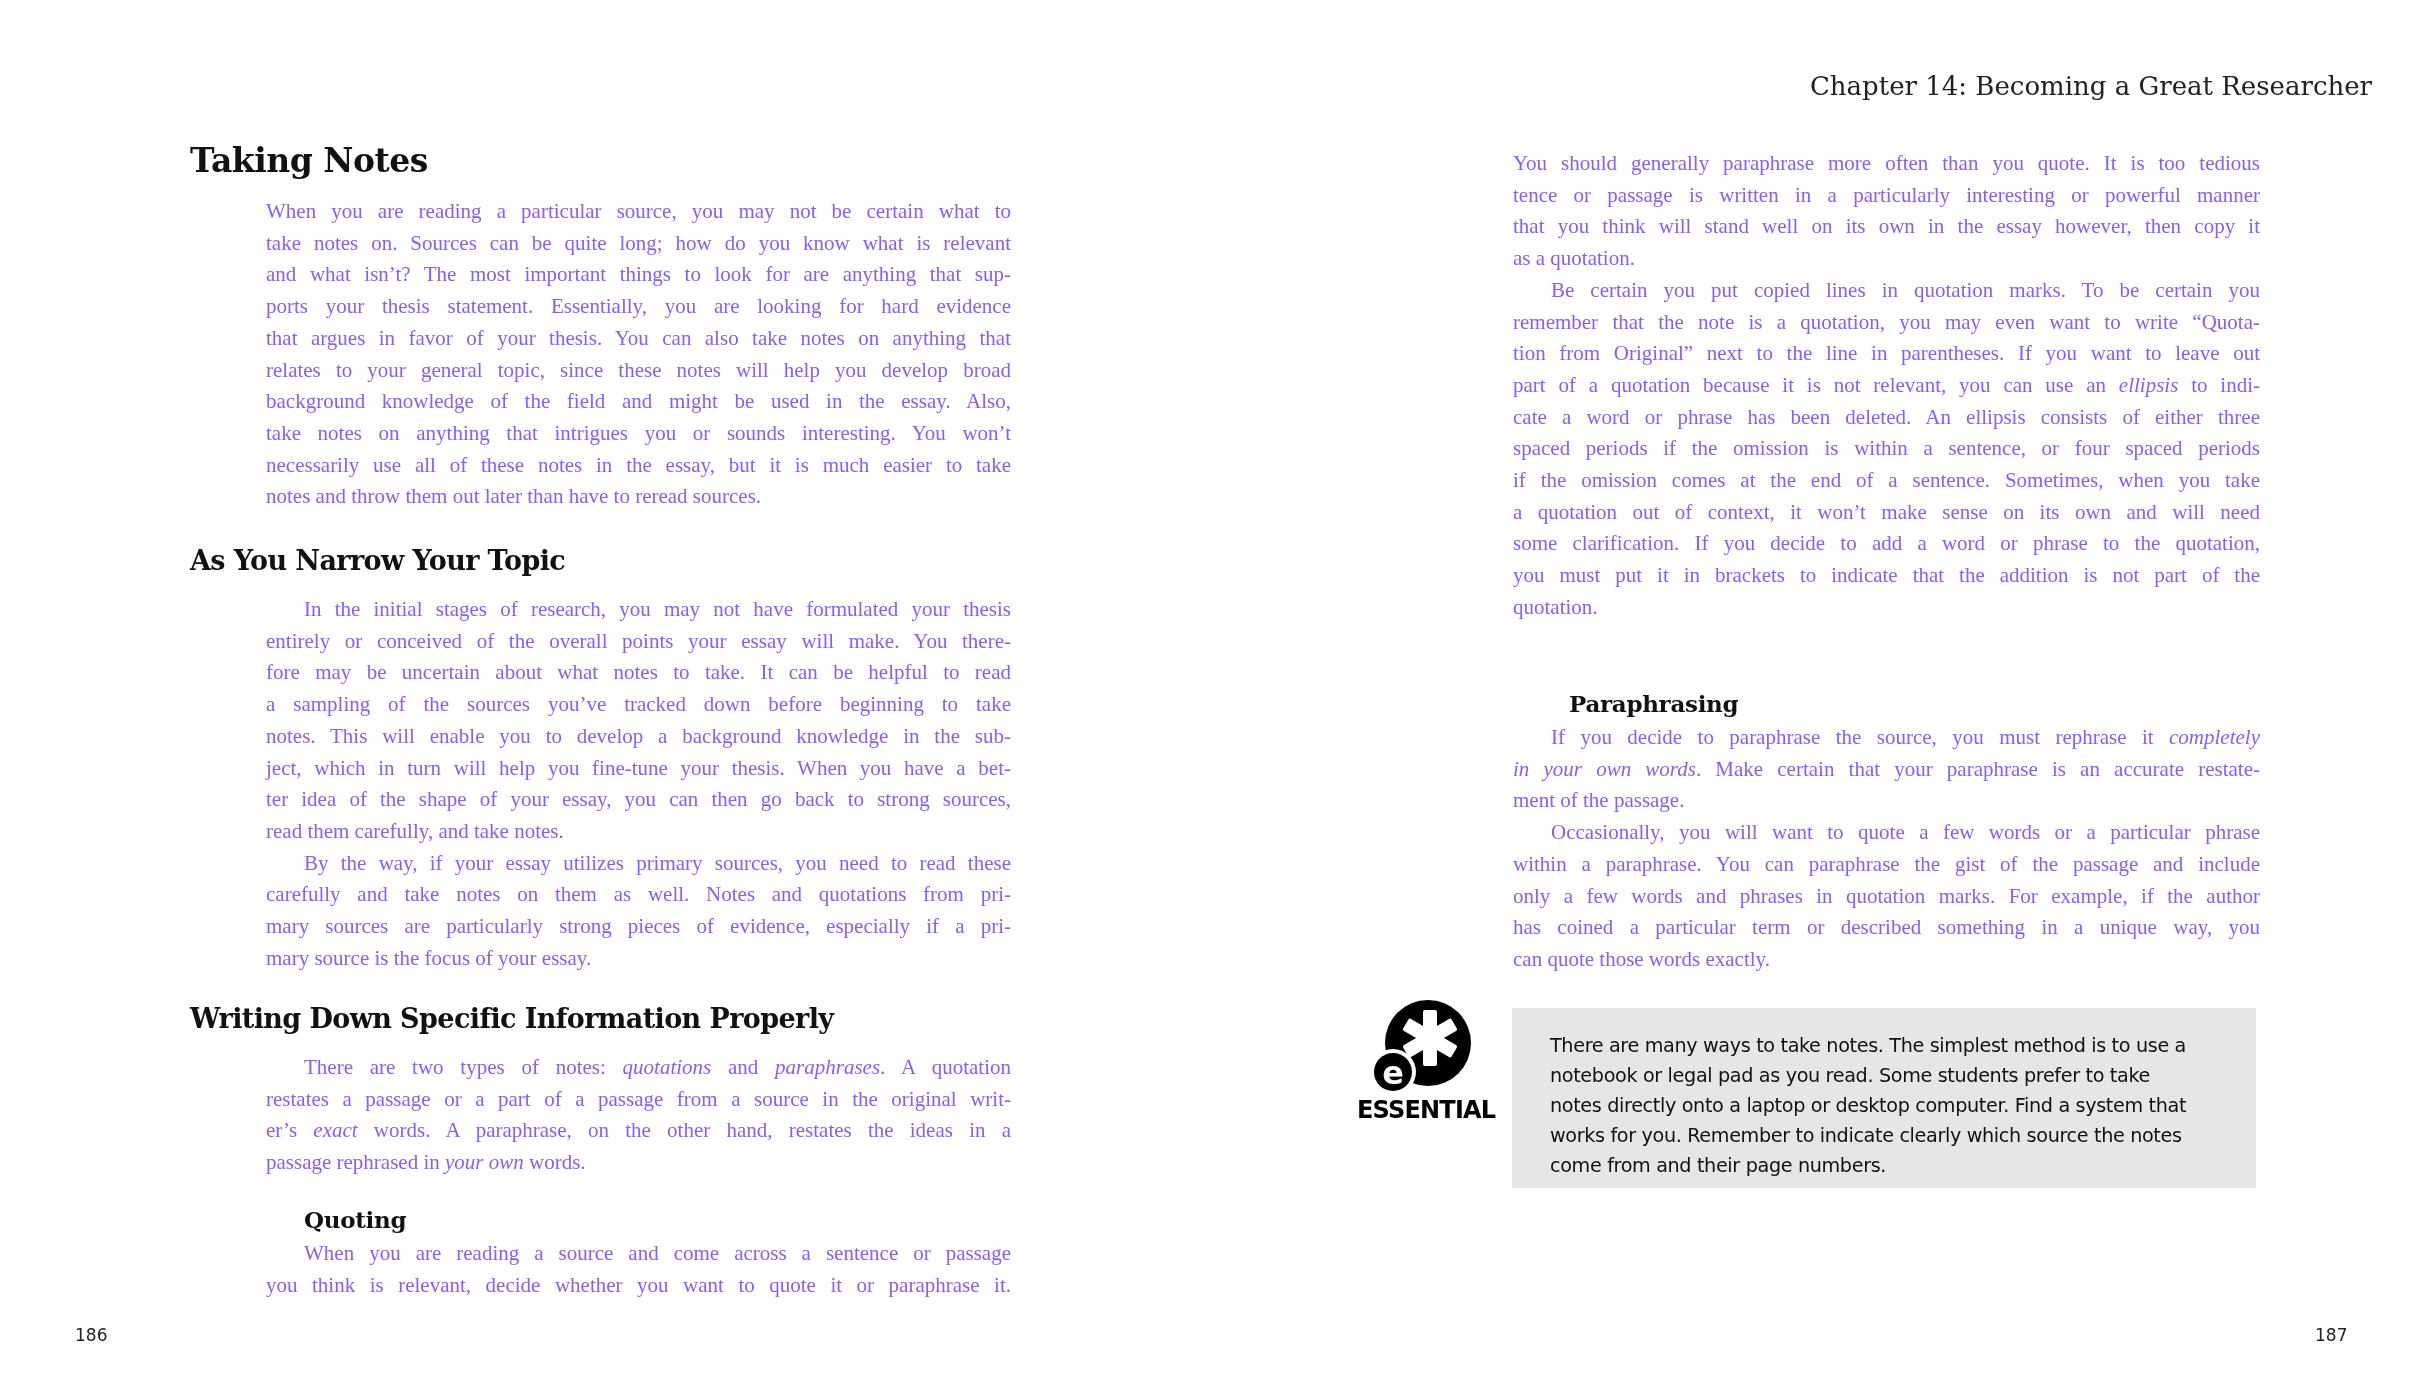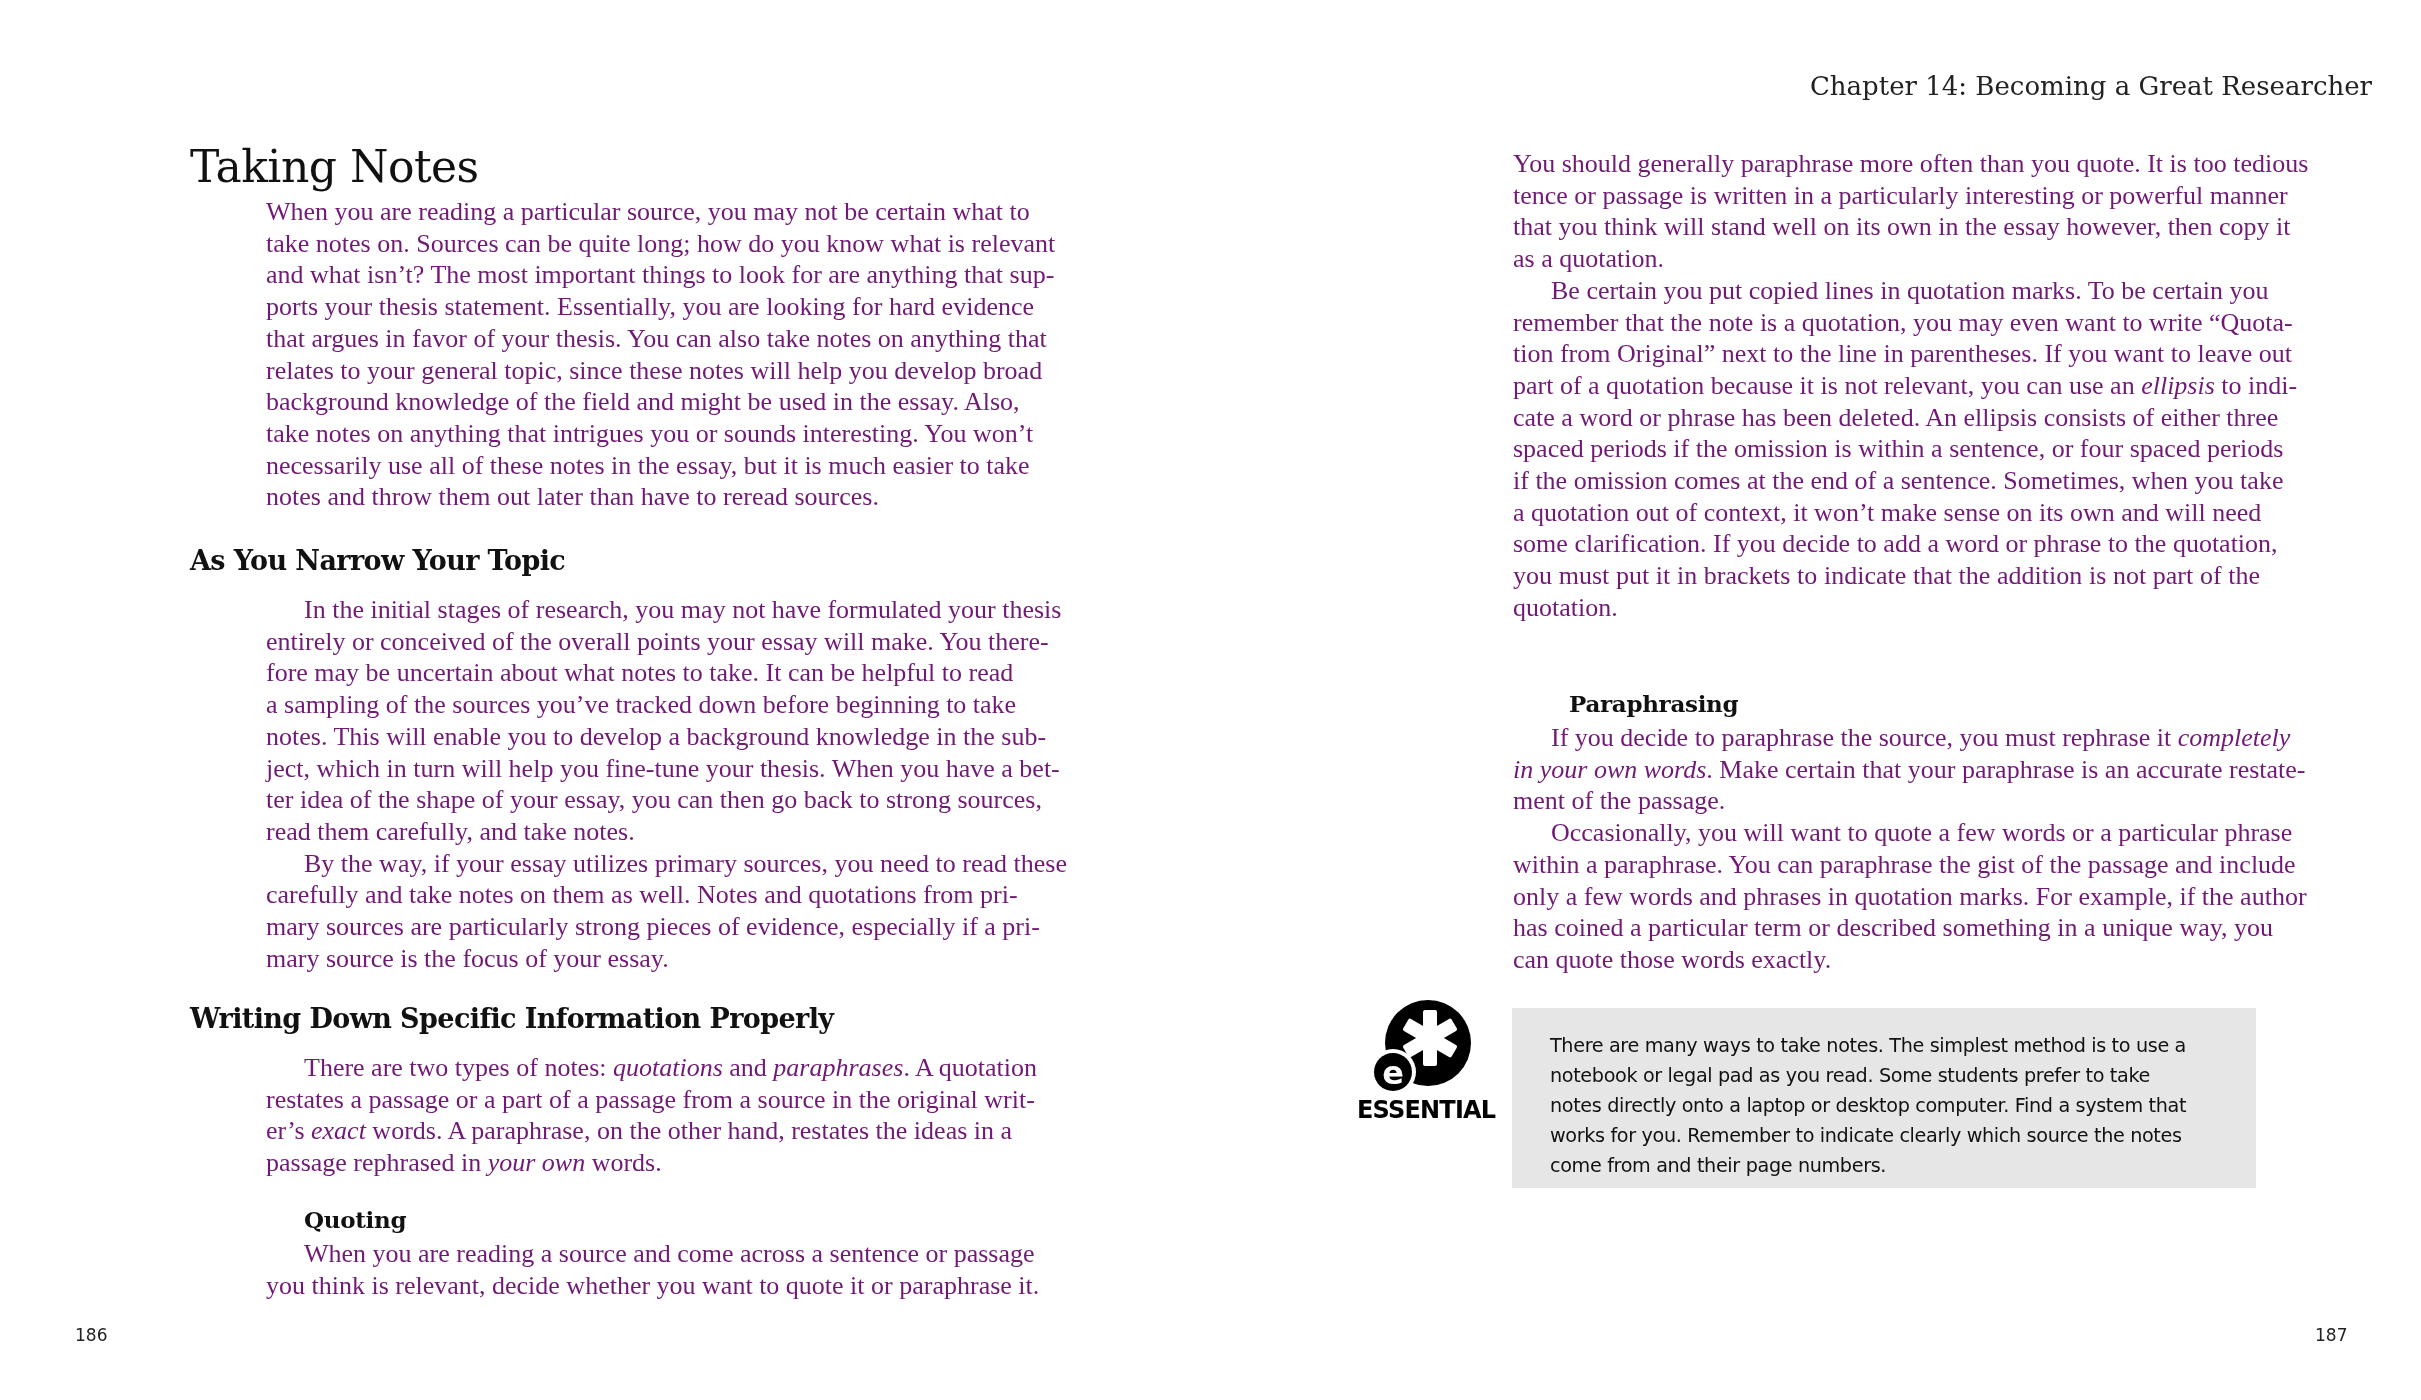"Taking Notes" .h1 { font-size: 44px -> 33px; font-weight: normal -> bold }
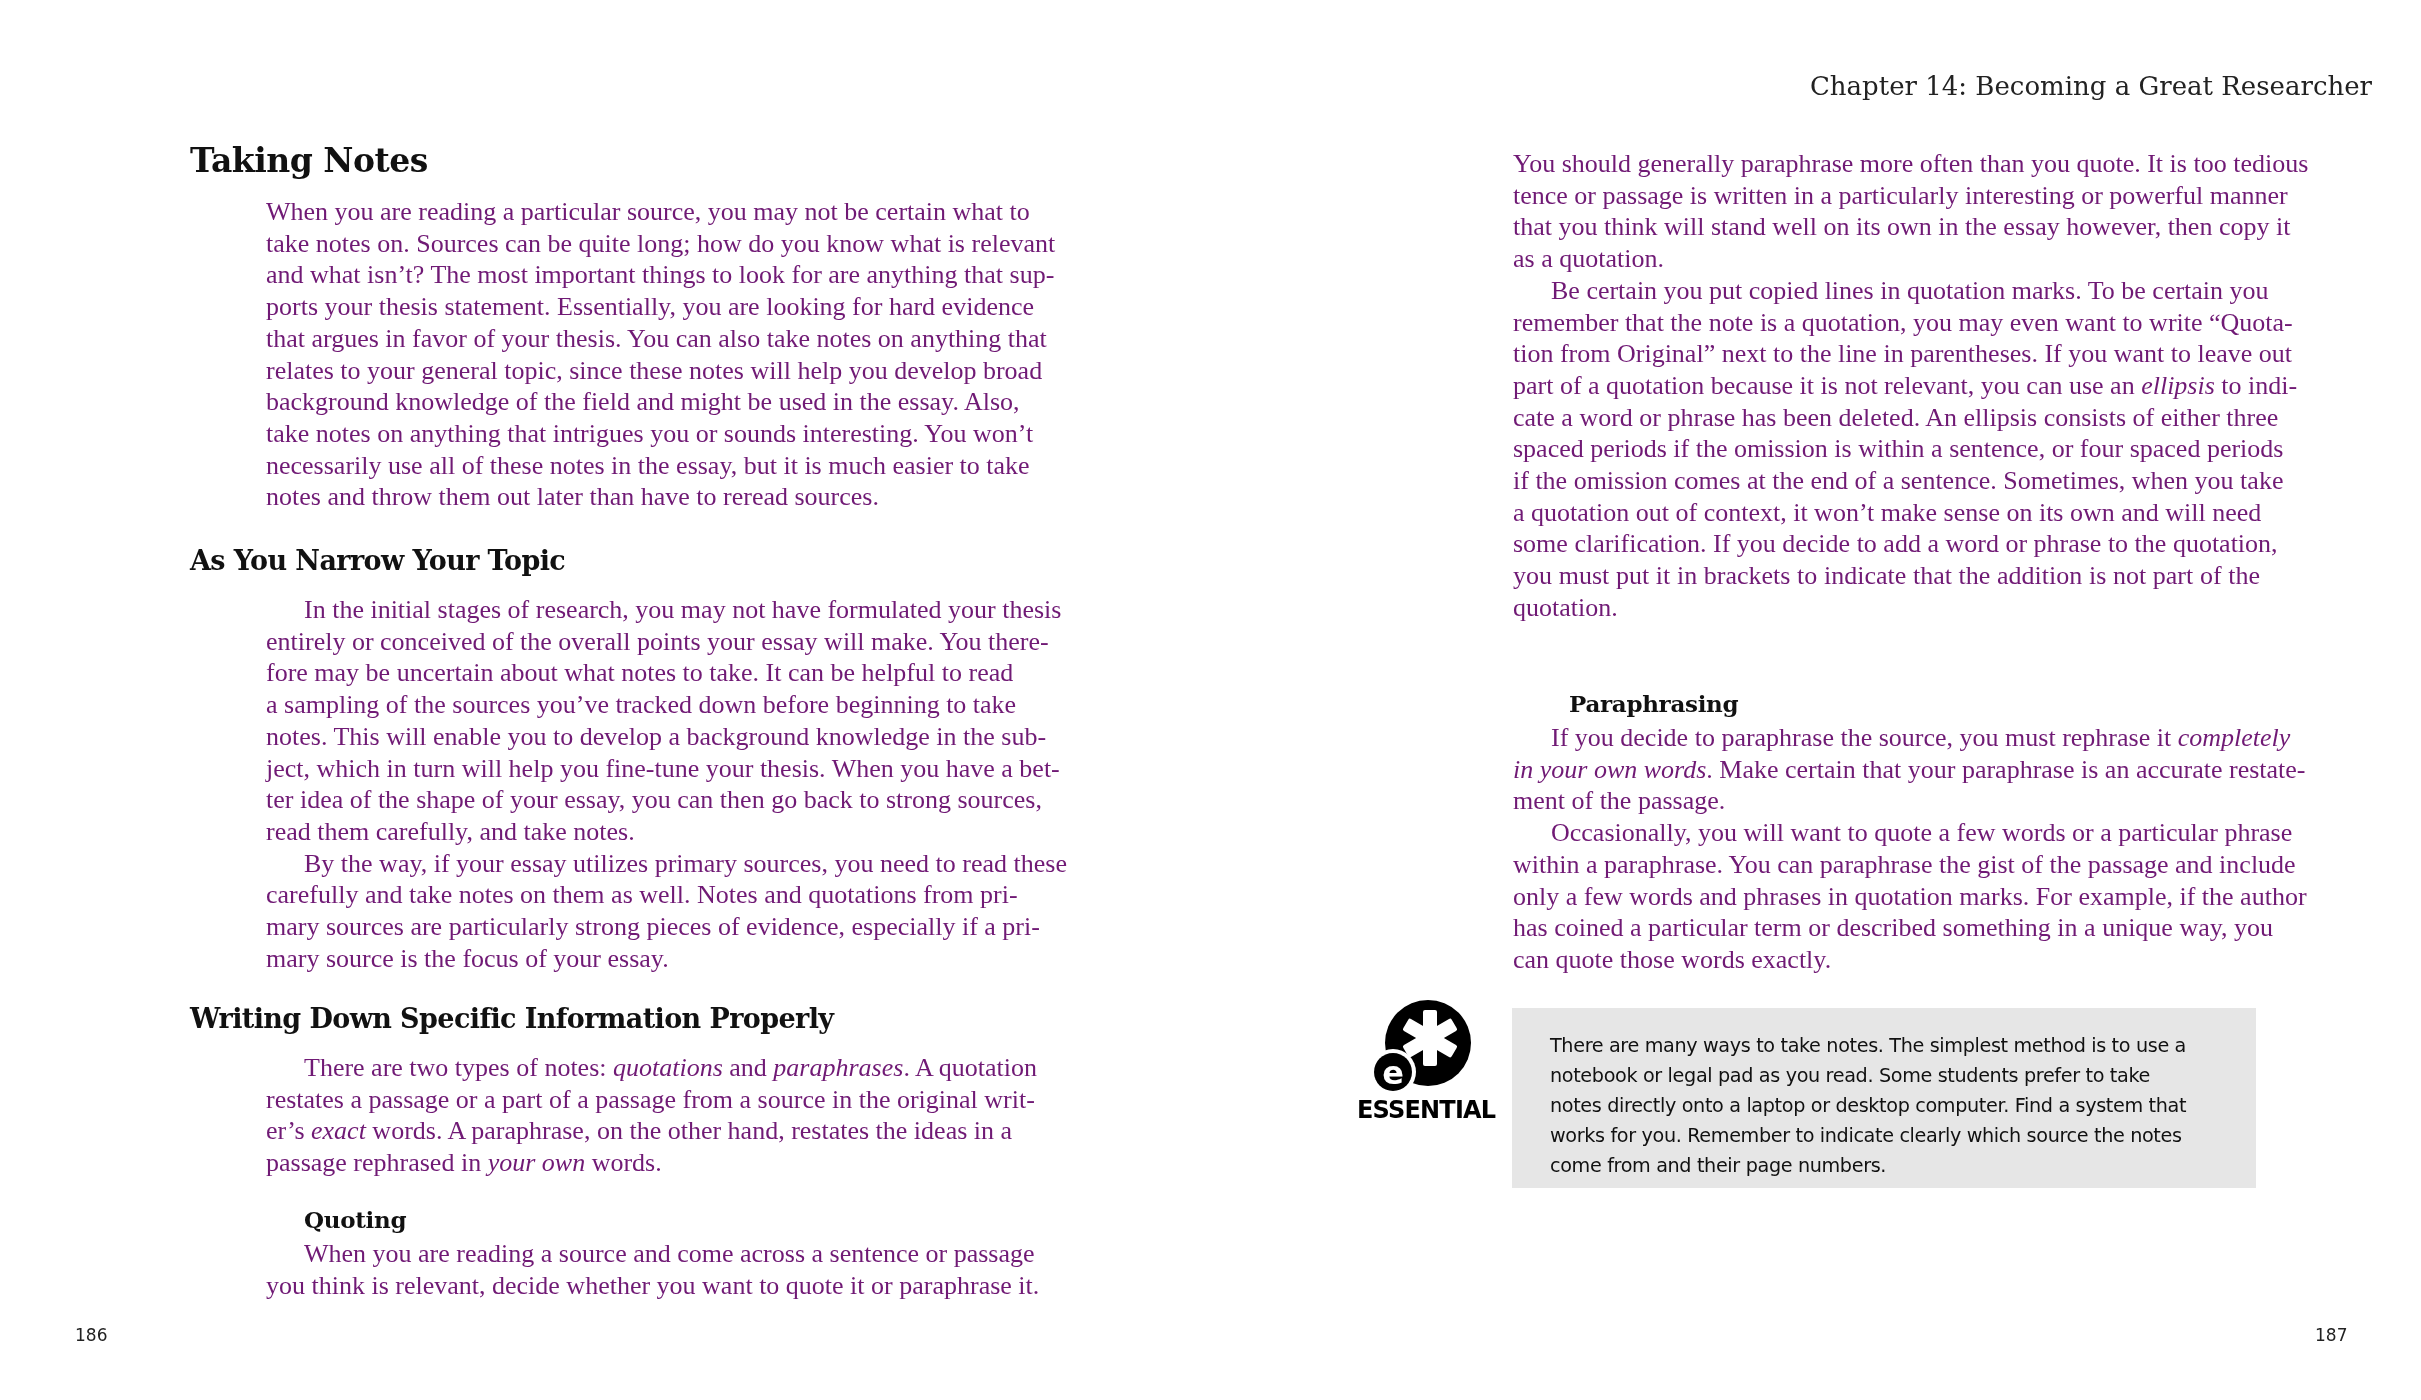"You should generally paraphrase more" .body-block { color: #701a75 -> #8b5cf6; font-size: 26px -> 21px }
